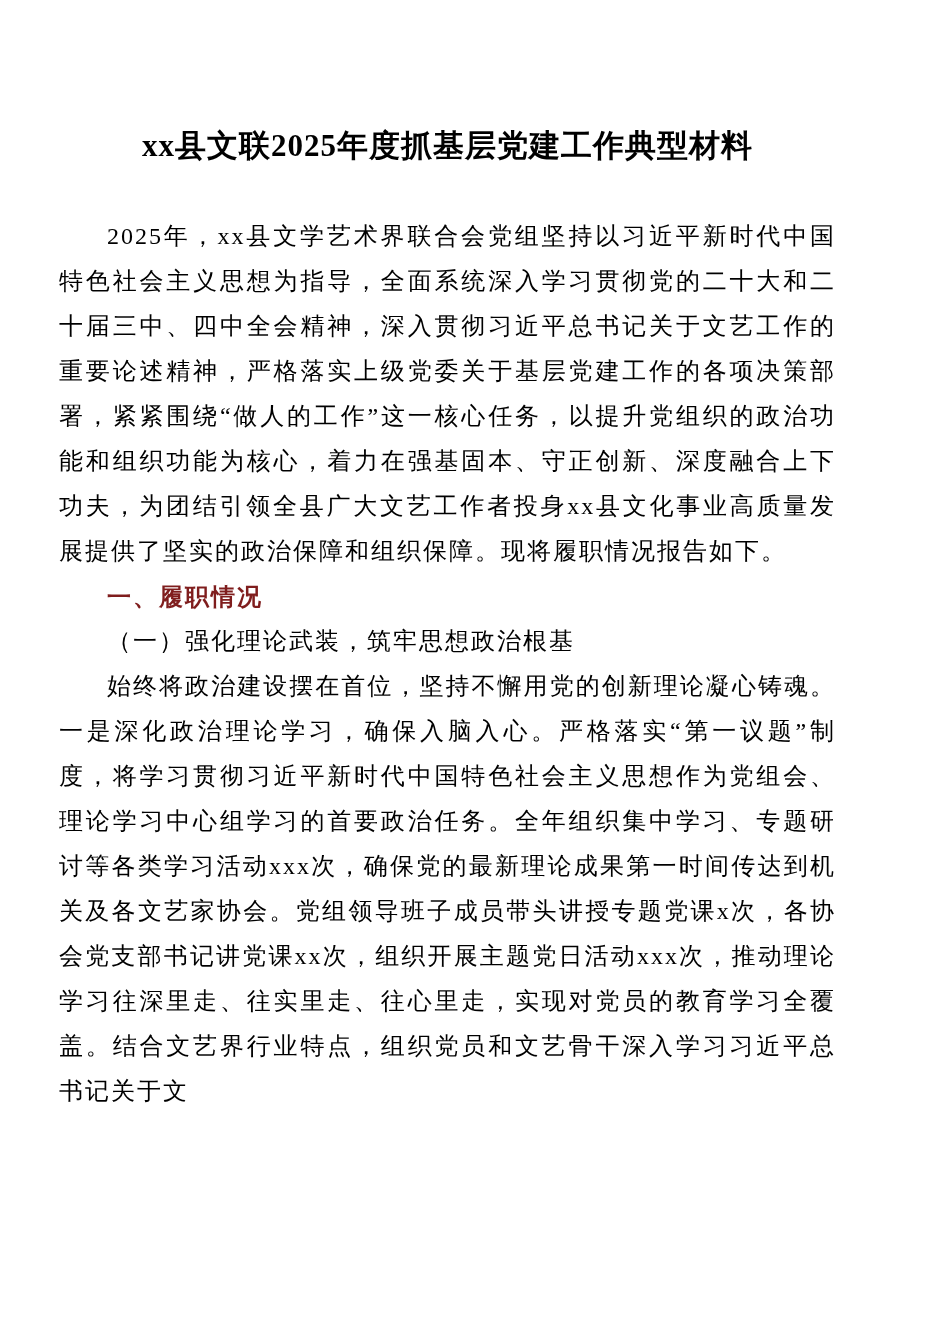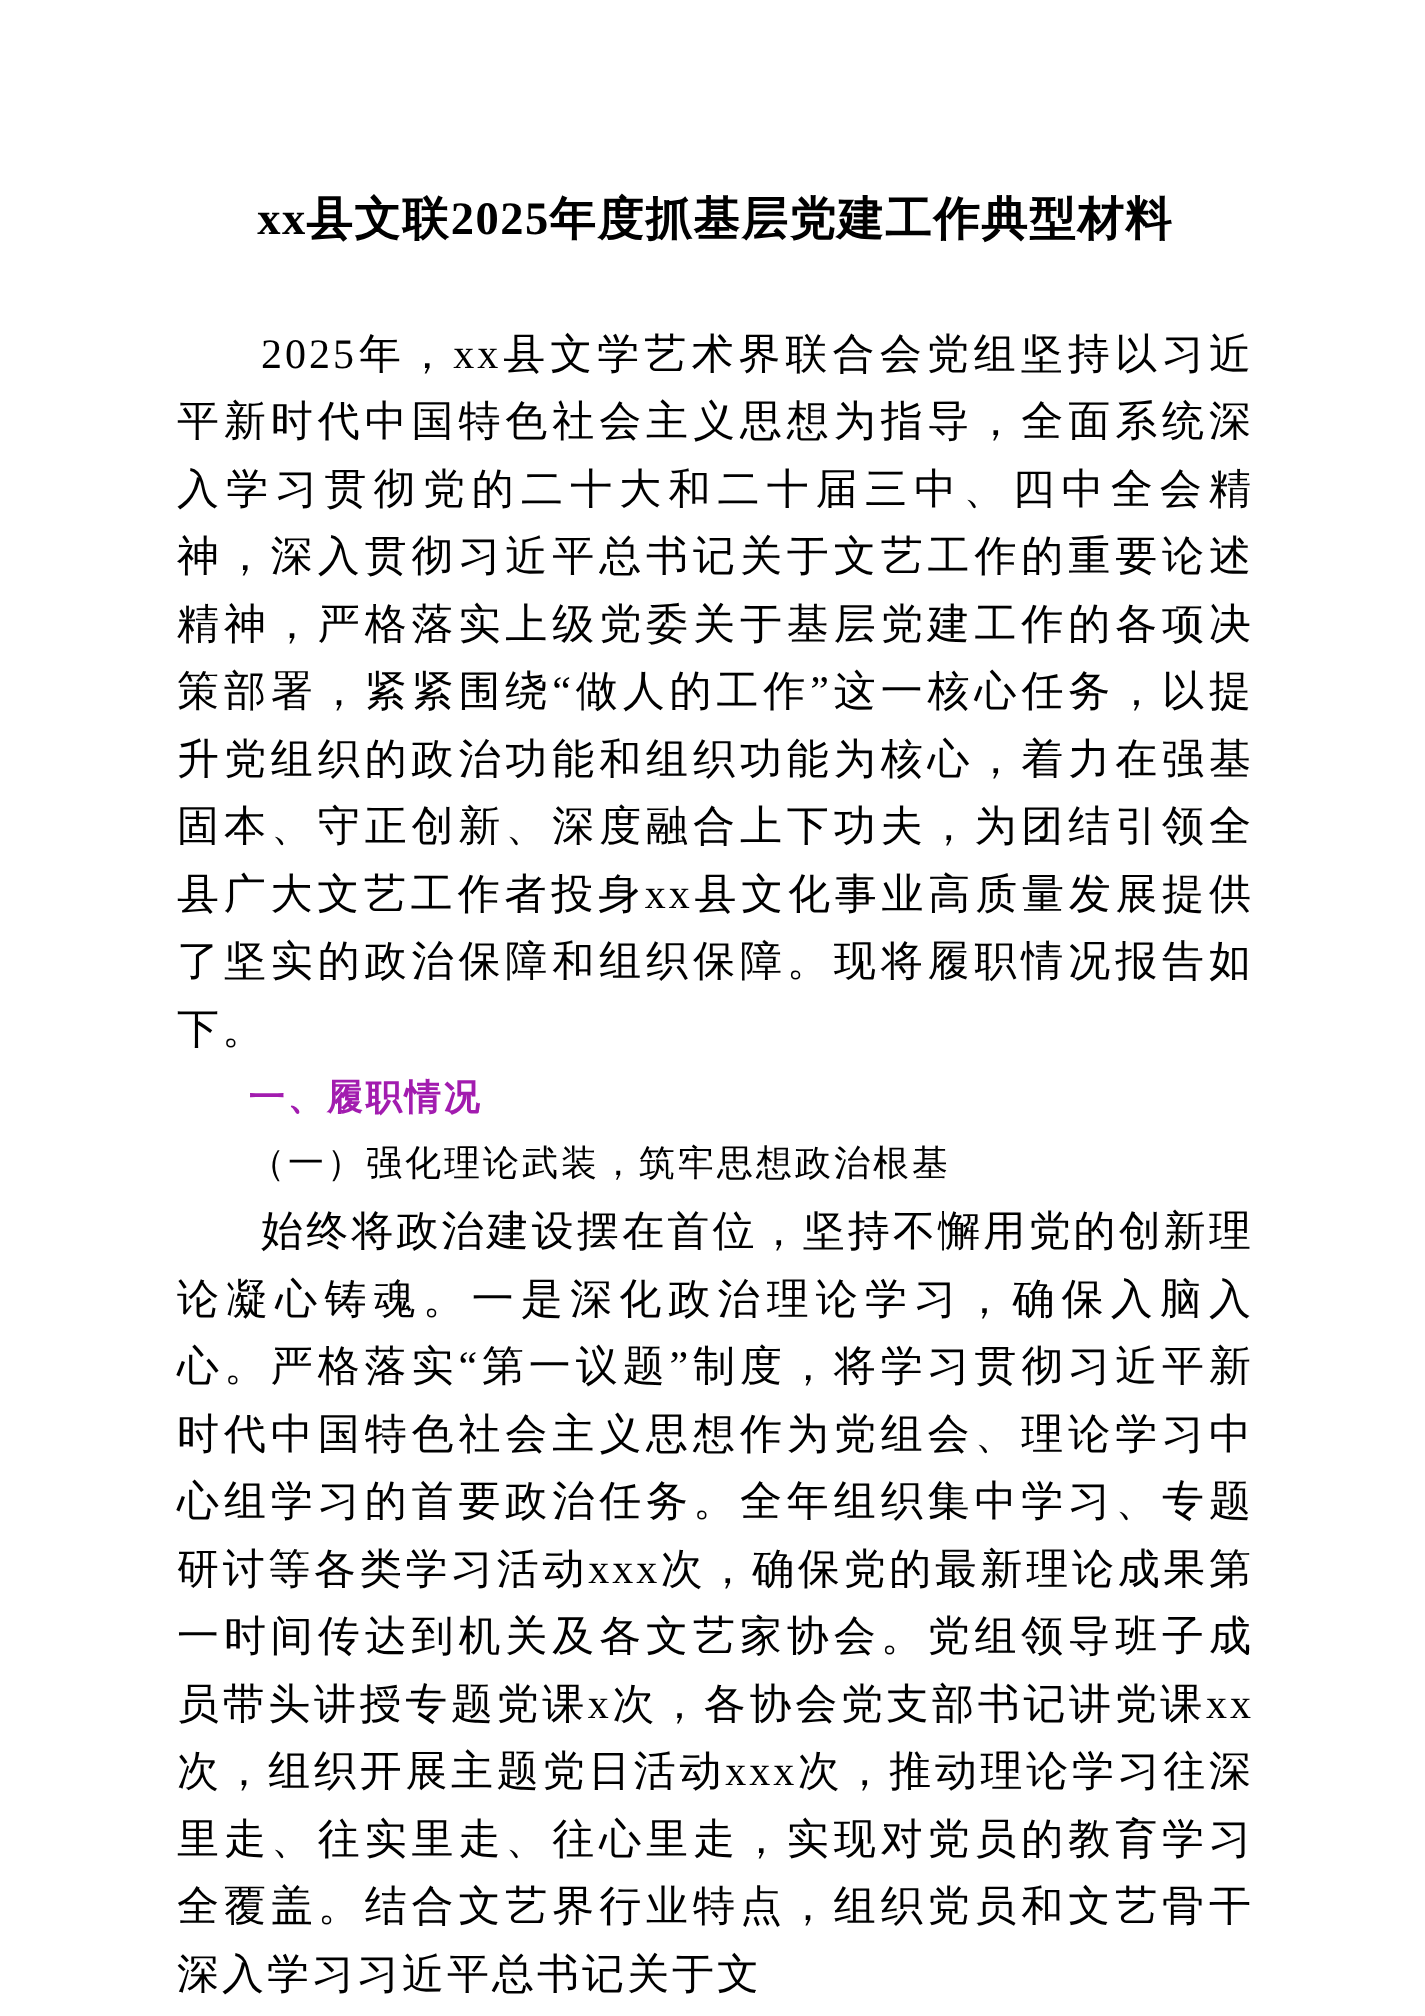"xx县文联2025年度抓基层党建工作典型材料" .page { padding: 126px 114px 0 118px -> 126px 114px 0 59px }
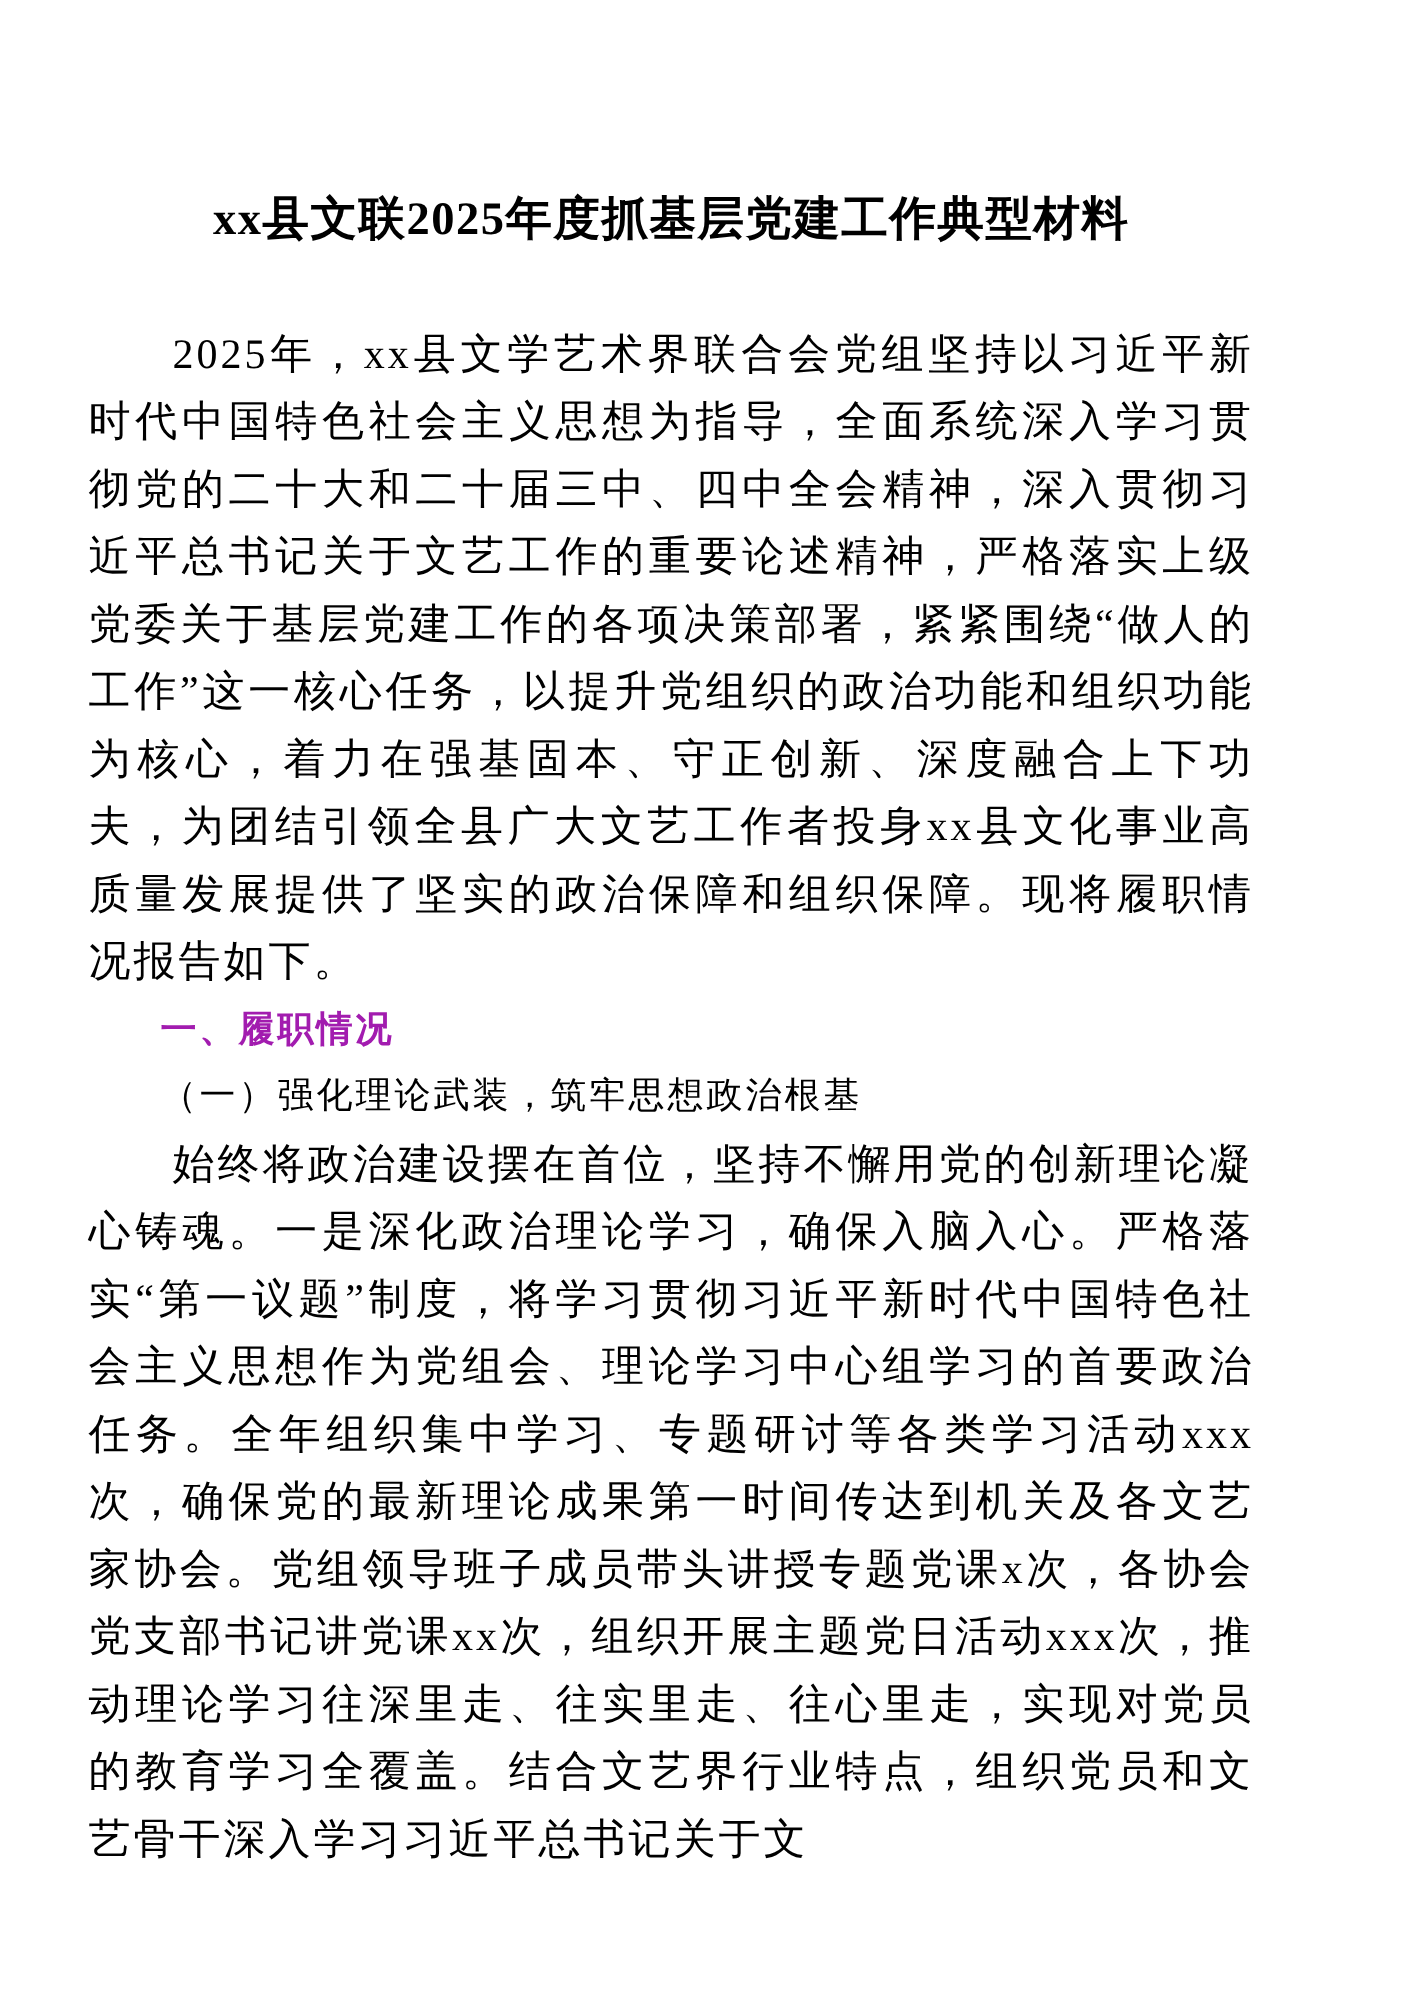"2025年，xx县文学艺术界联合会党组坚持以习近平新时代中国特色社会主义思想为指" .para { font-size: 28px -> 24px }
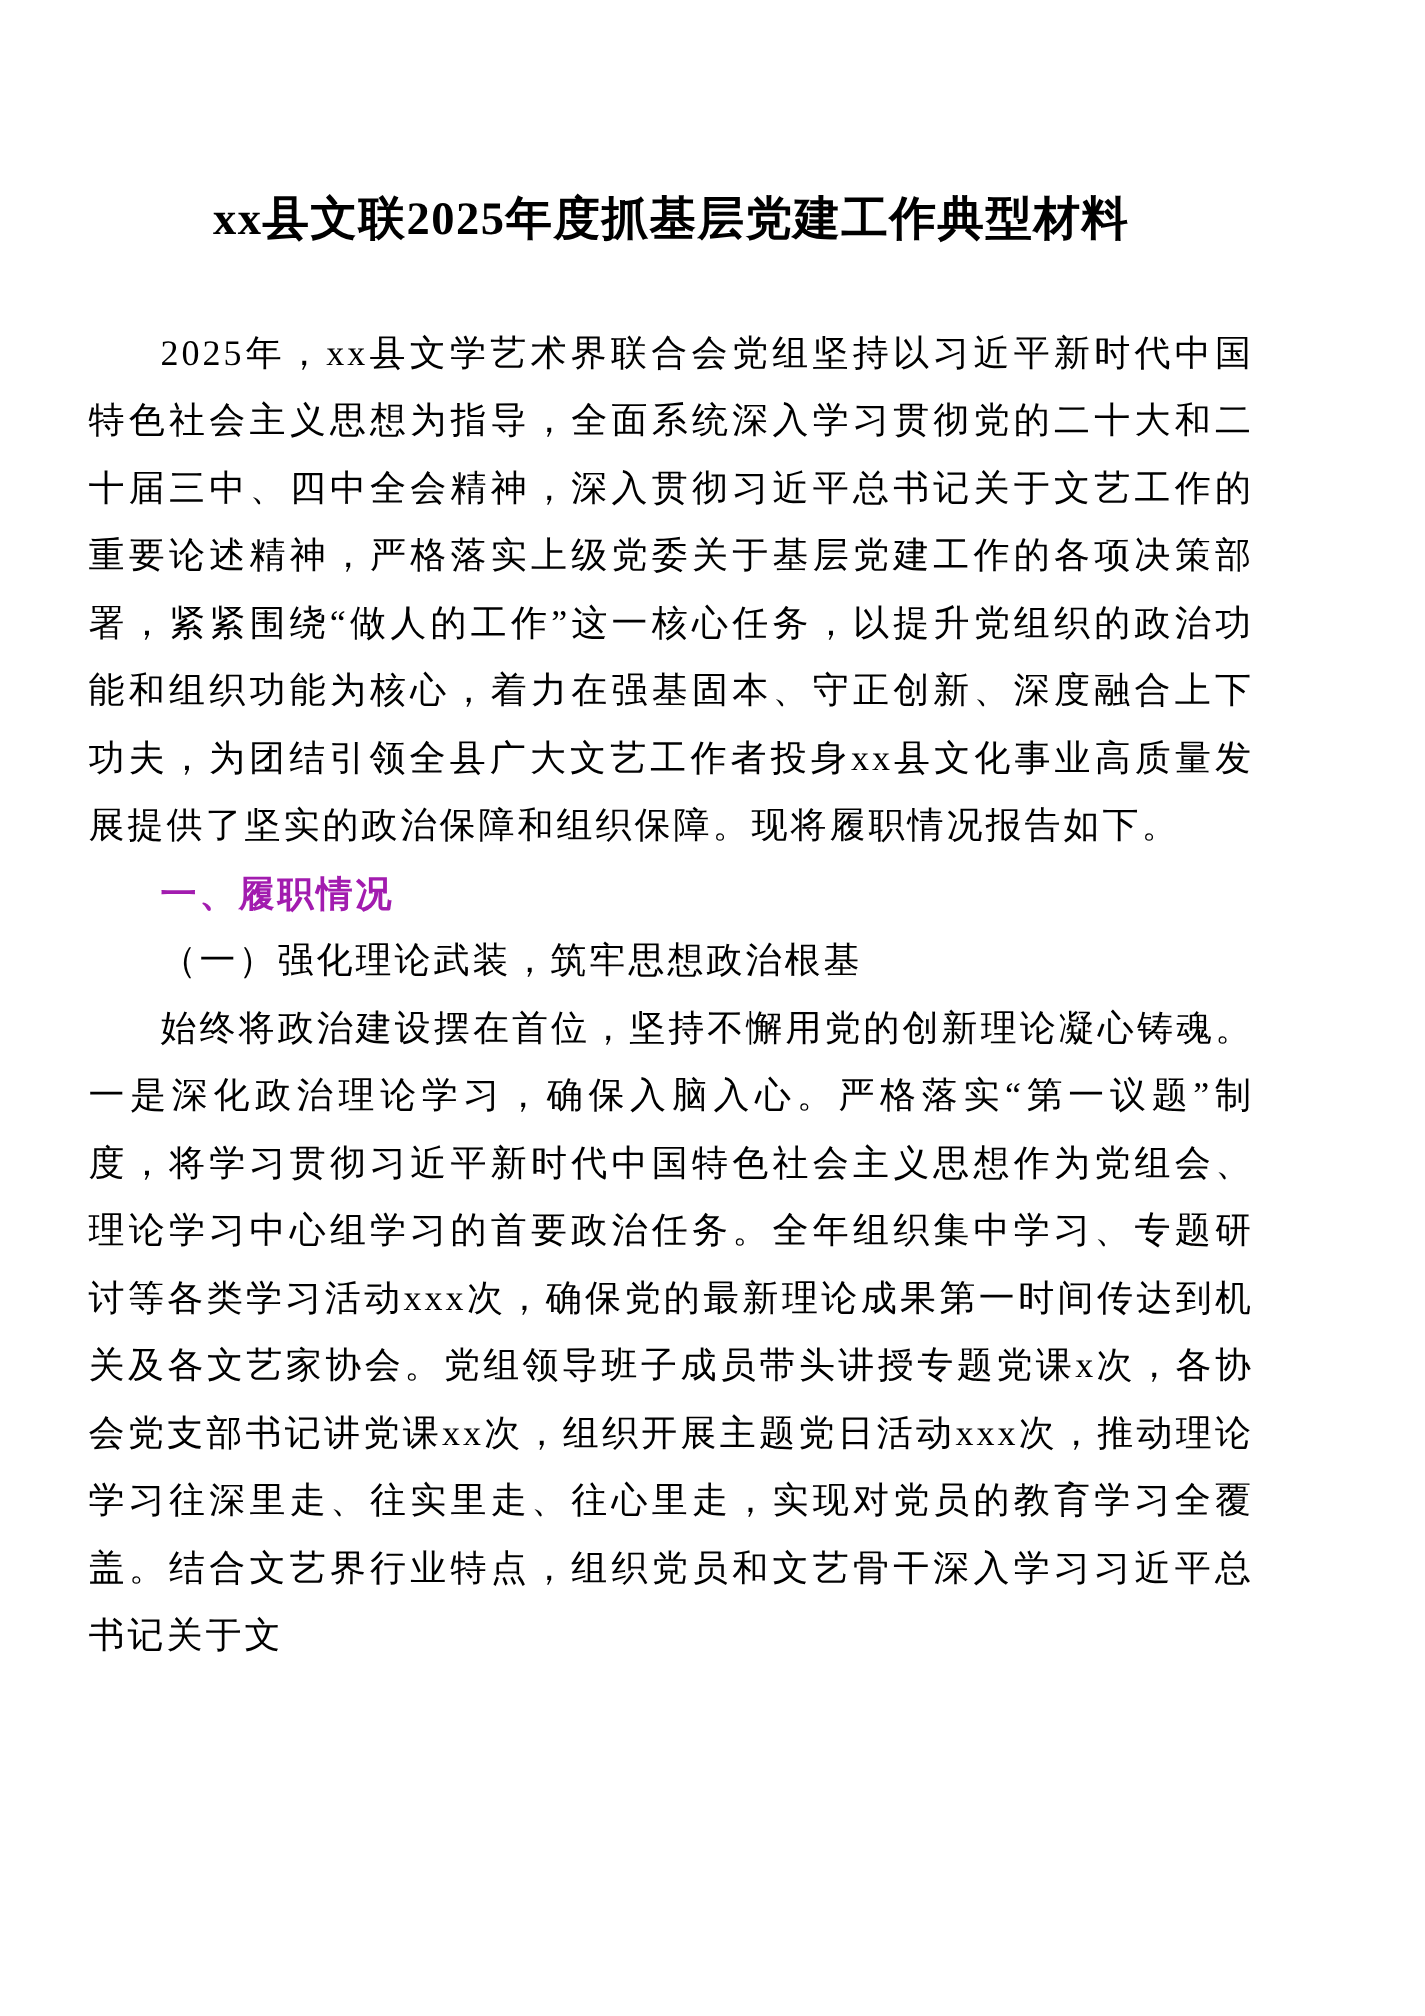"一、履职情况" .heading-1 { color: #a21caf -> #7f1d1d }
